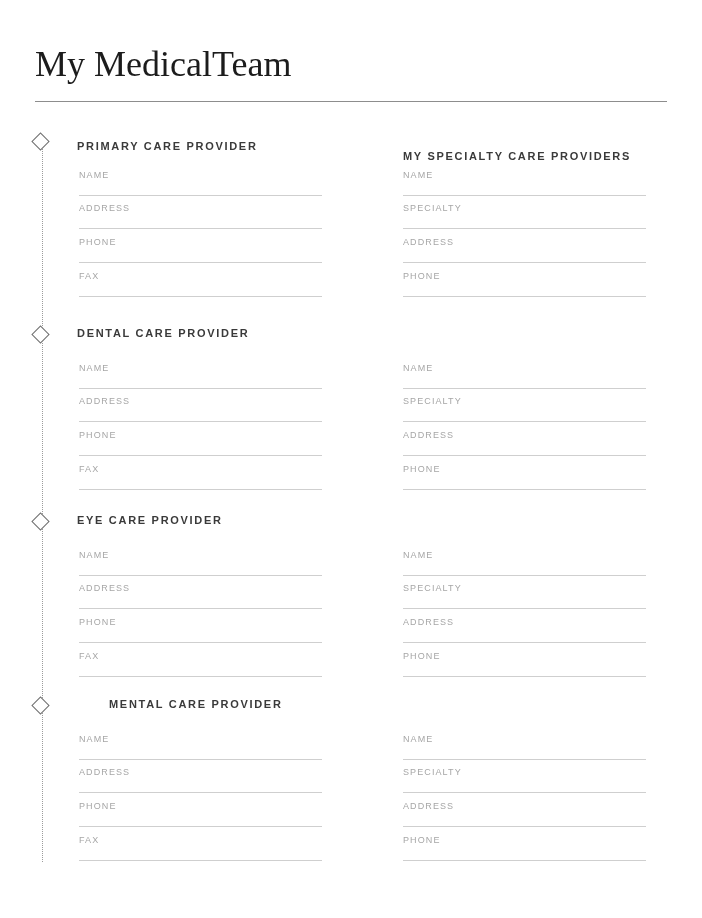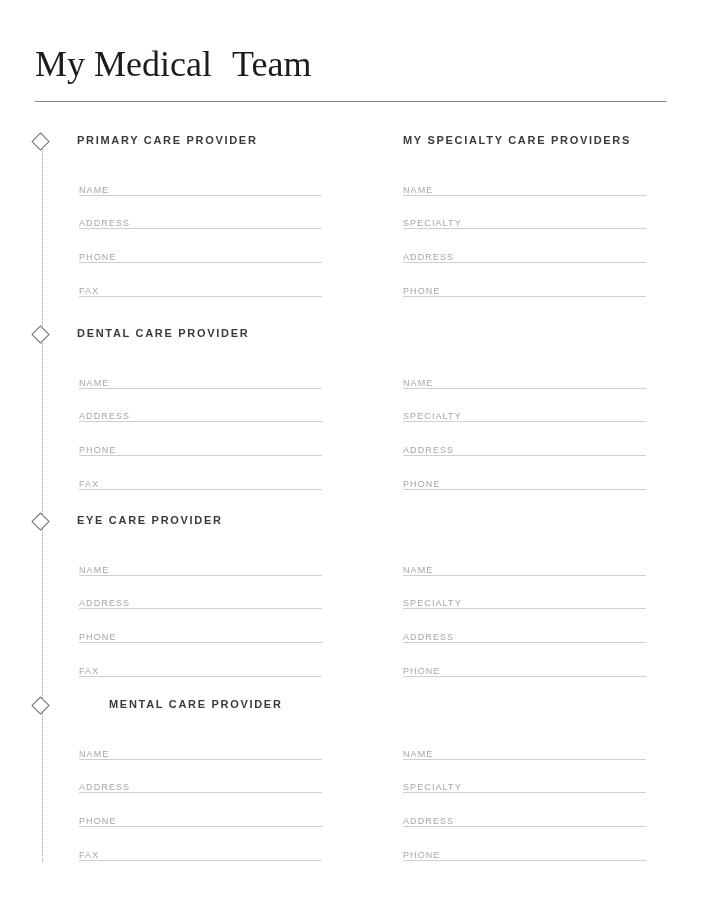"Team" #page-title .title-roman { margin-left: 20px -> 0 }
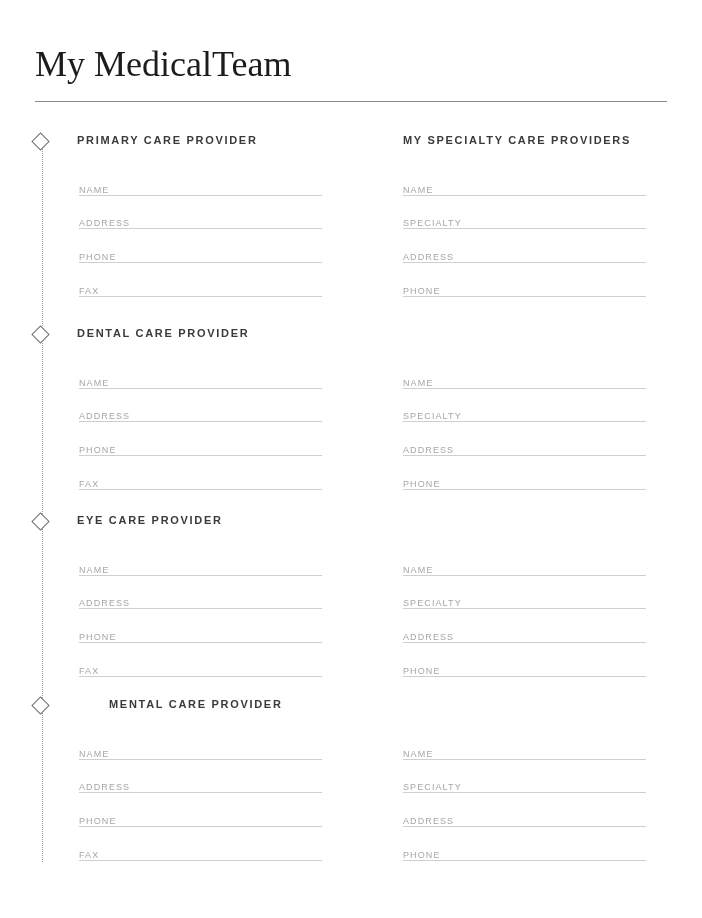"PRIMARY CARE PROVIDER" div.section-header { top: 134px -> 140px }
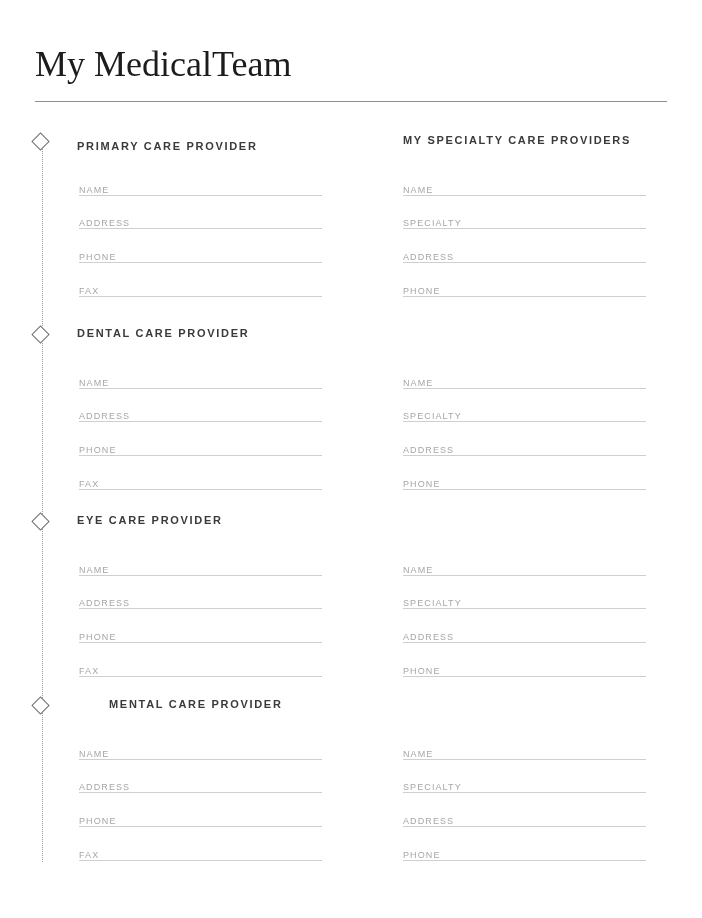"MY SPECIALTY CARE PROVIDERS" #column-right .section-header { margin-top: none -> 16px }
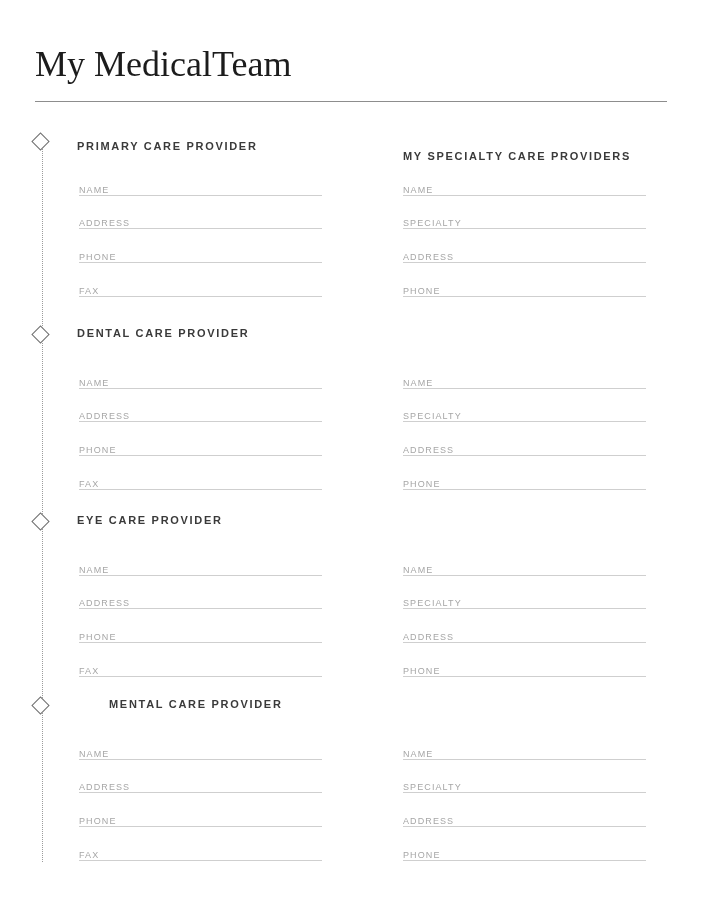"NAME" .field-label { top: 15px -> 0 }
